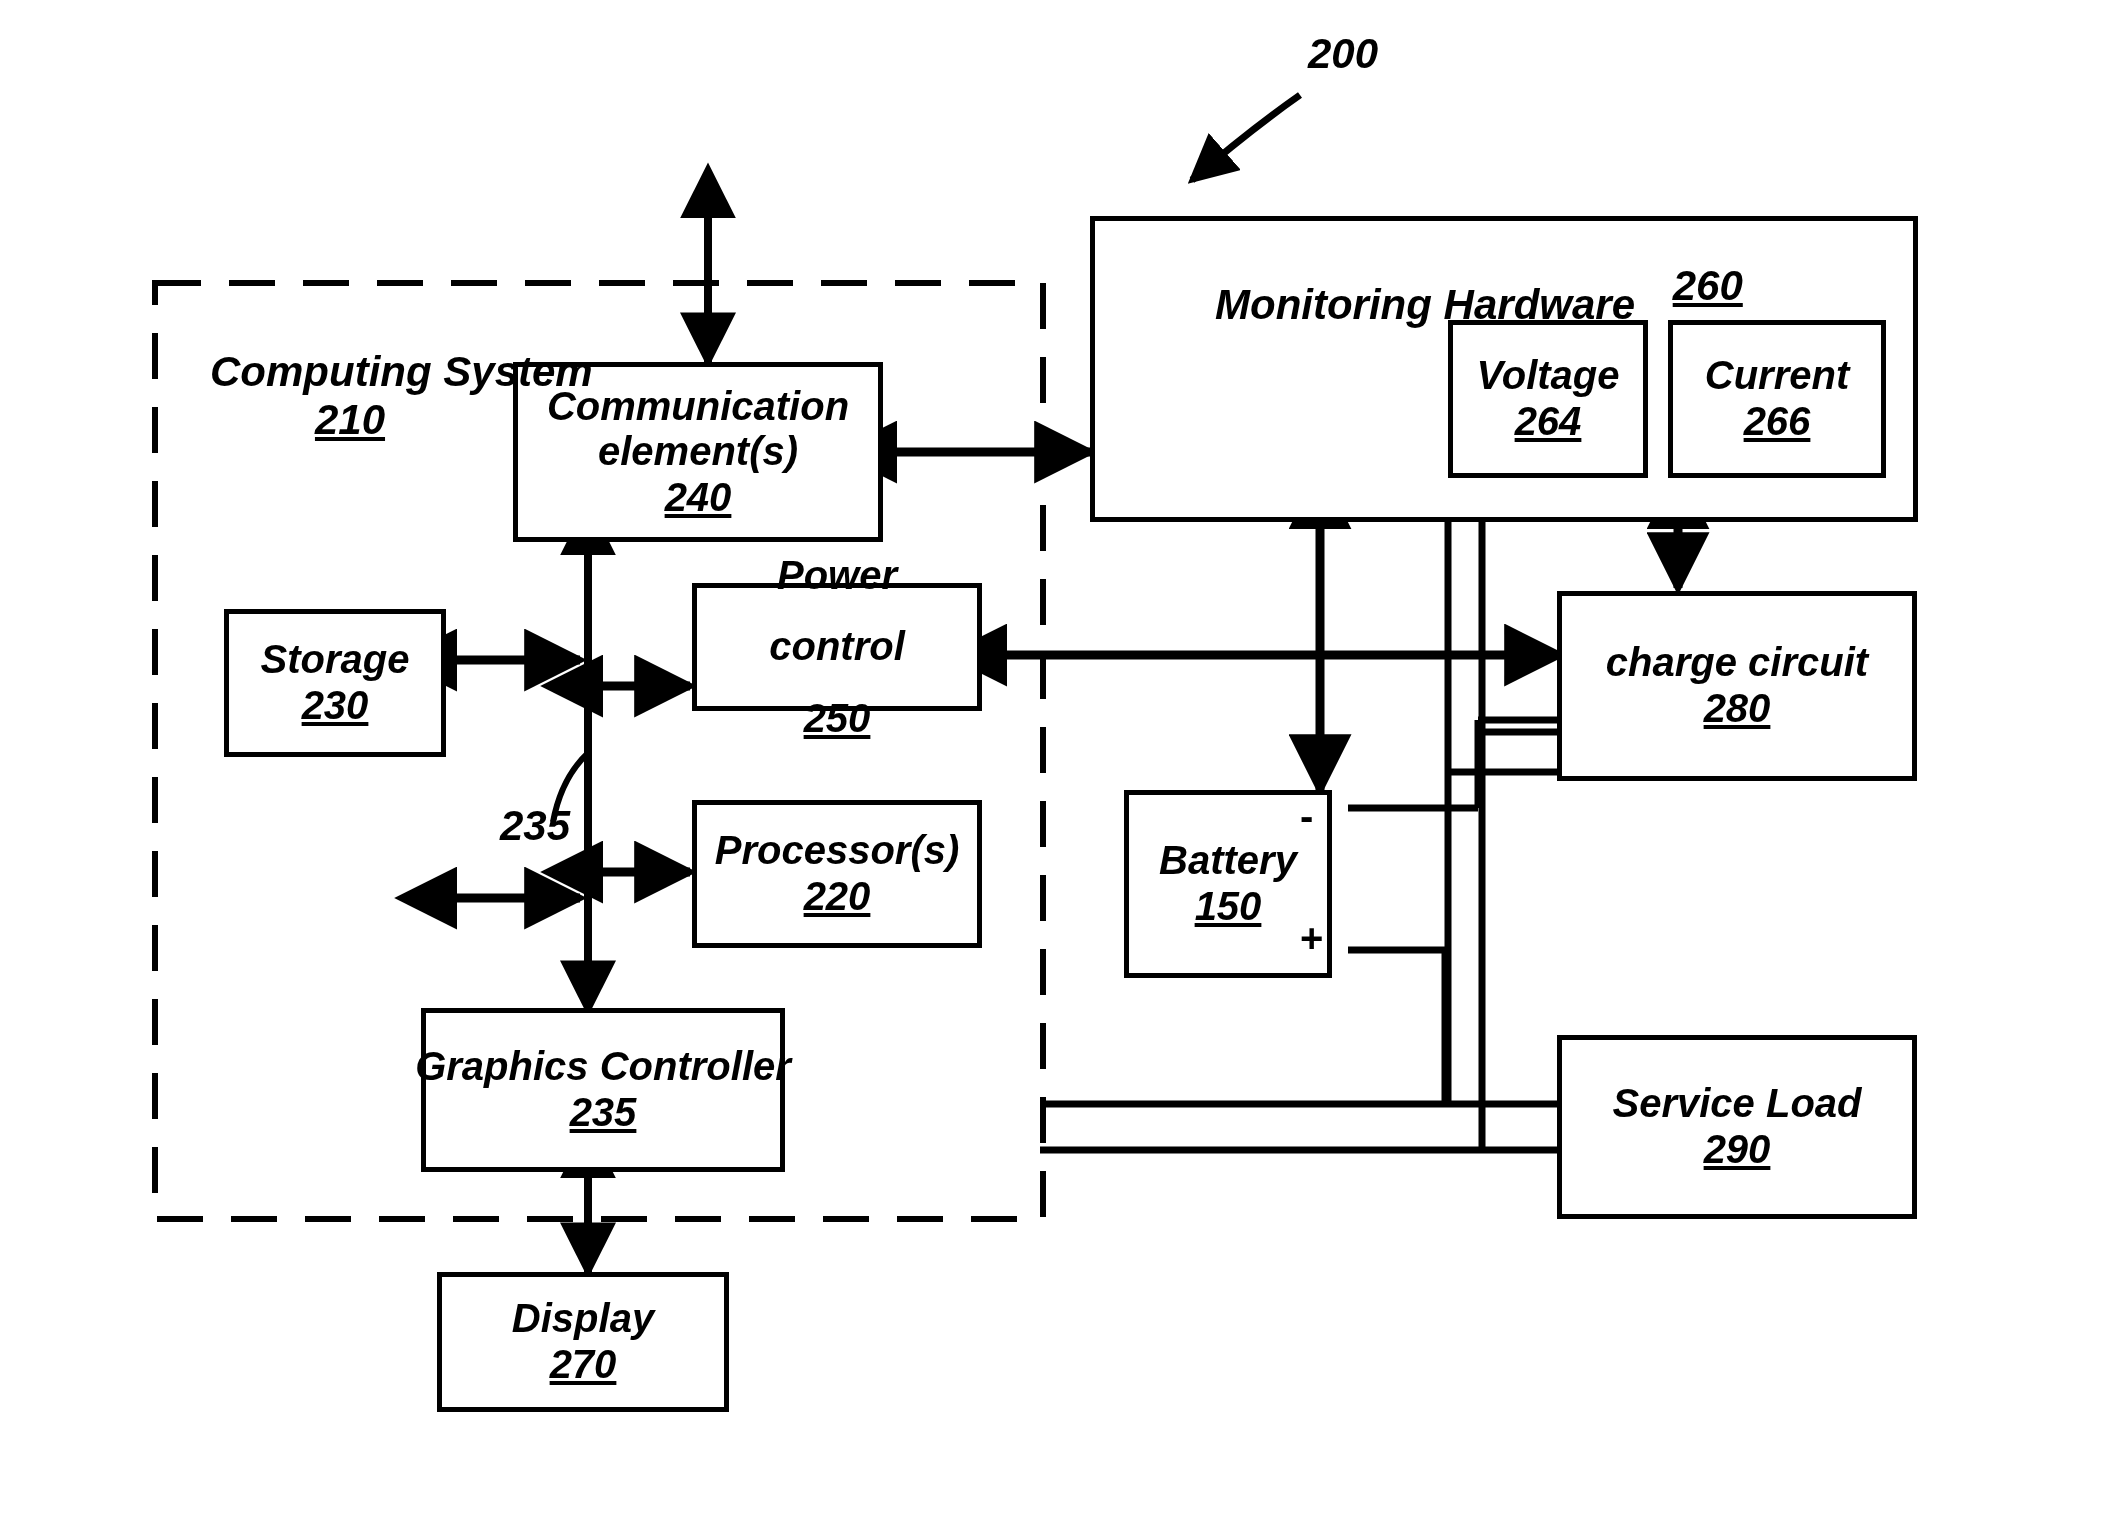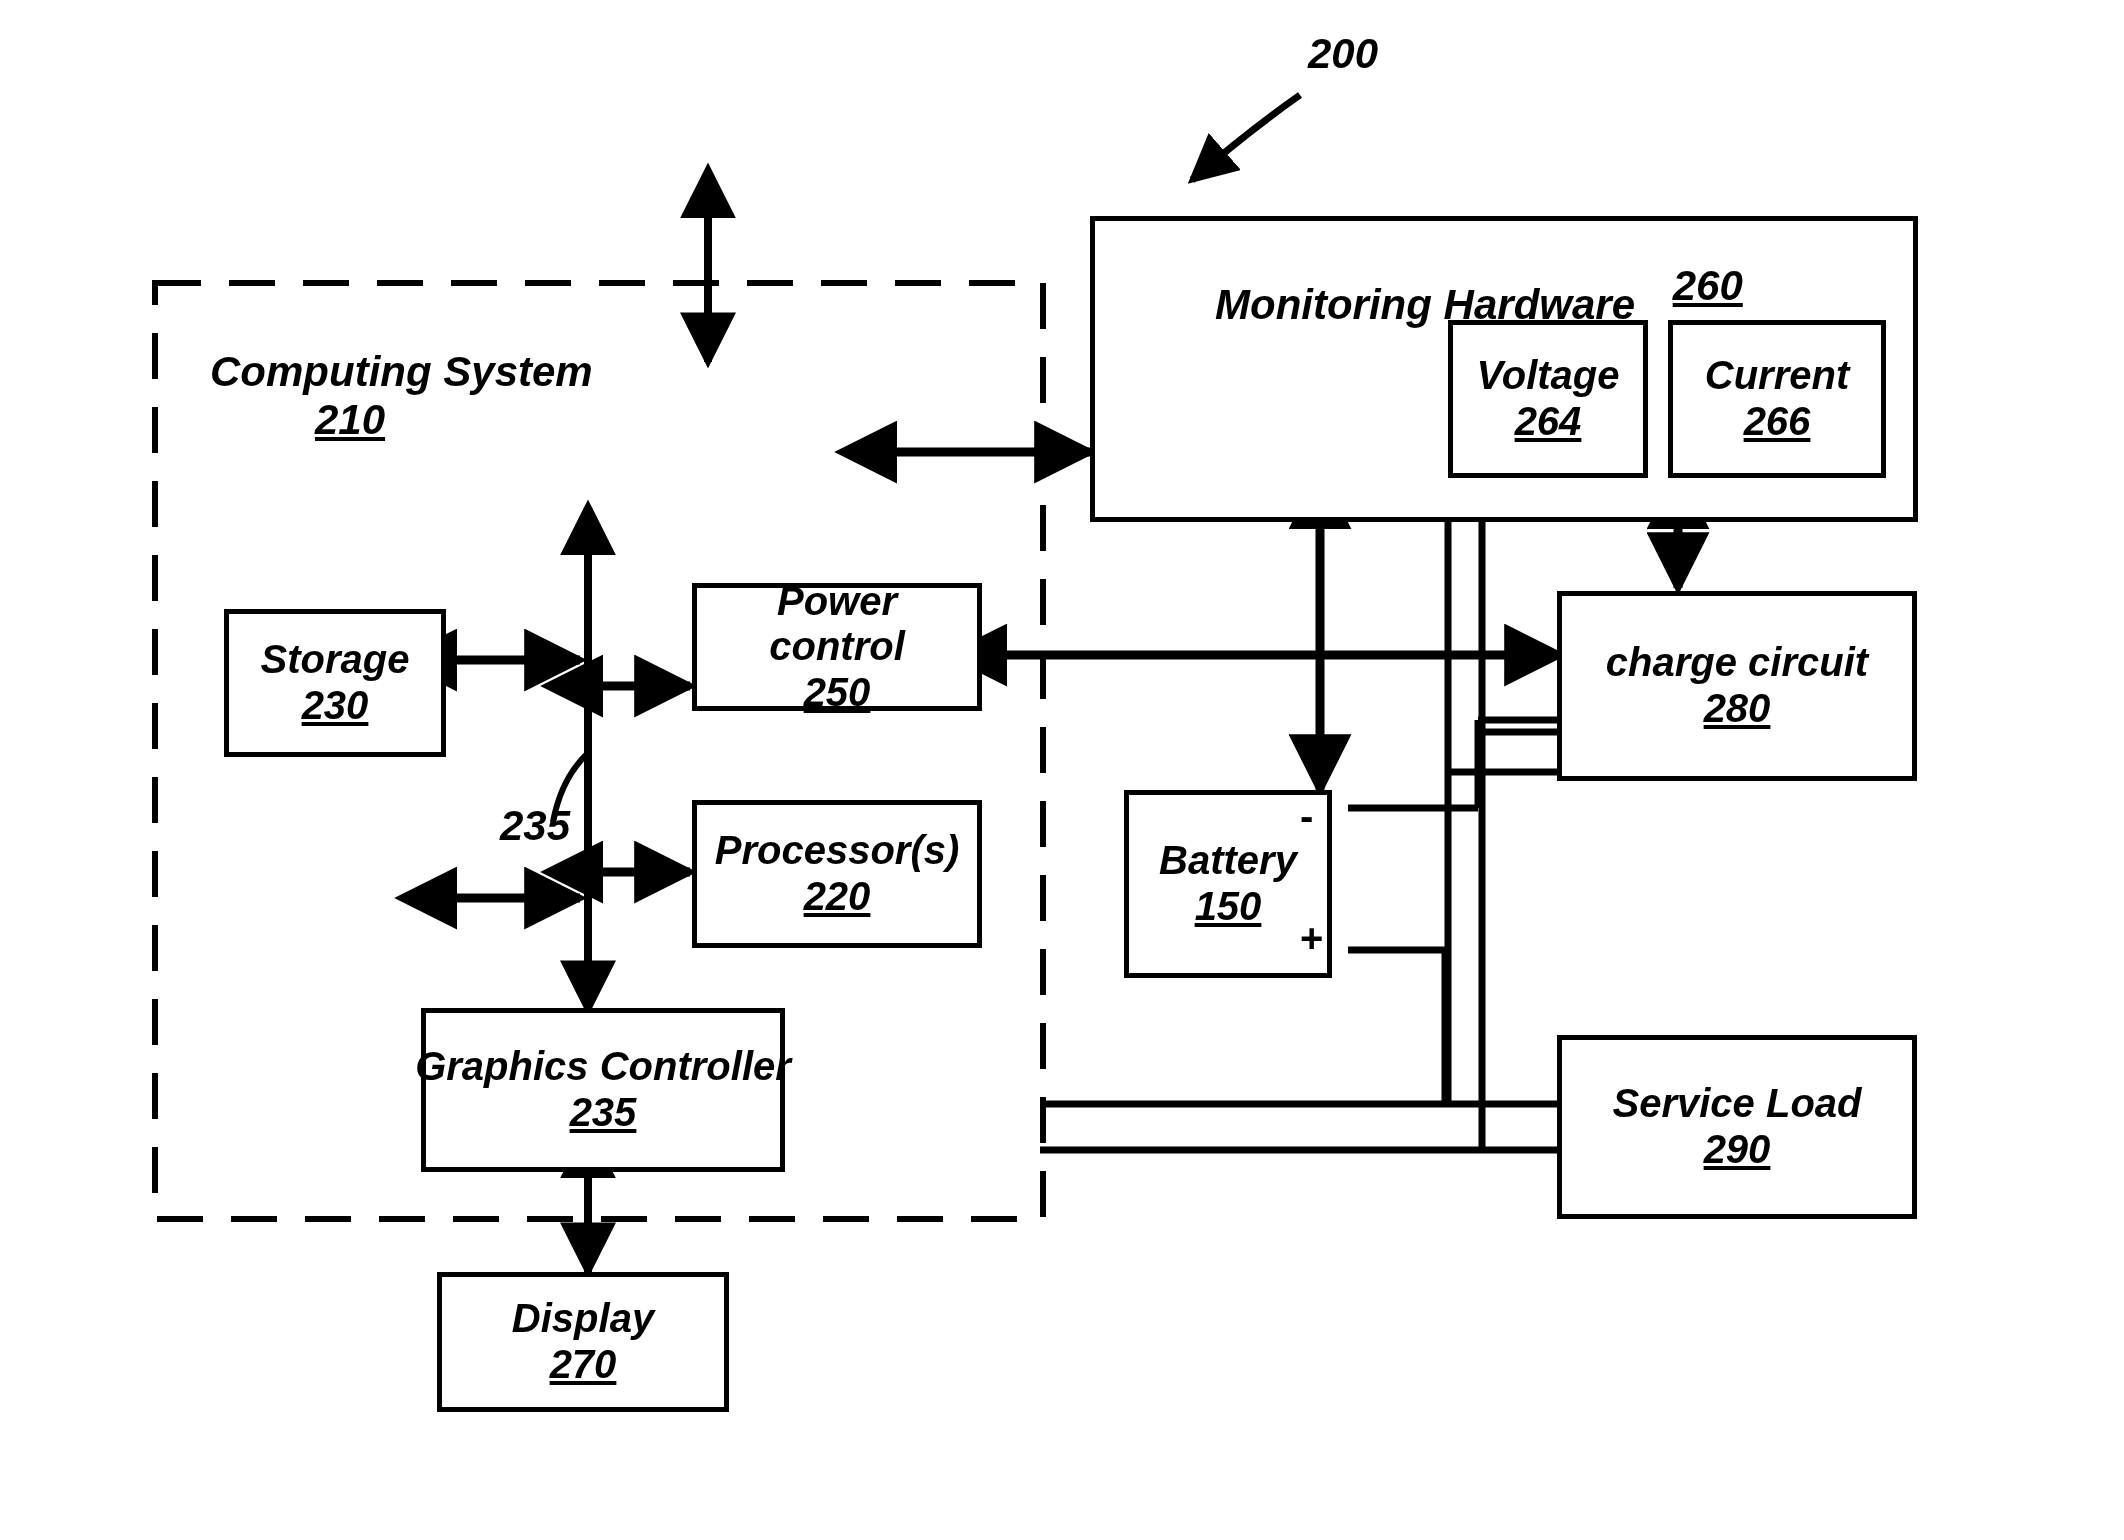"Communication" div.node { html: none -> <div> <span>Communication</span> <span>element(s)</span> <span>240</span> </div> }
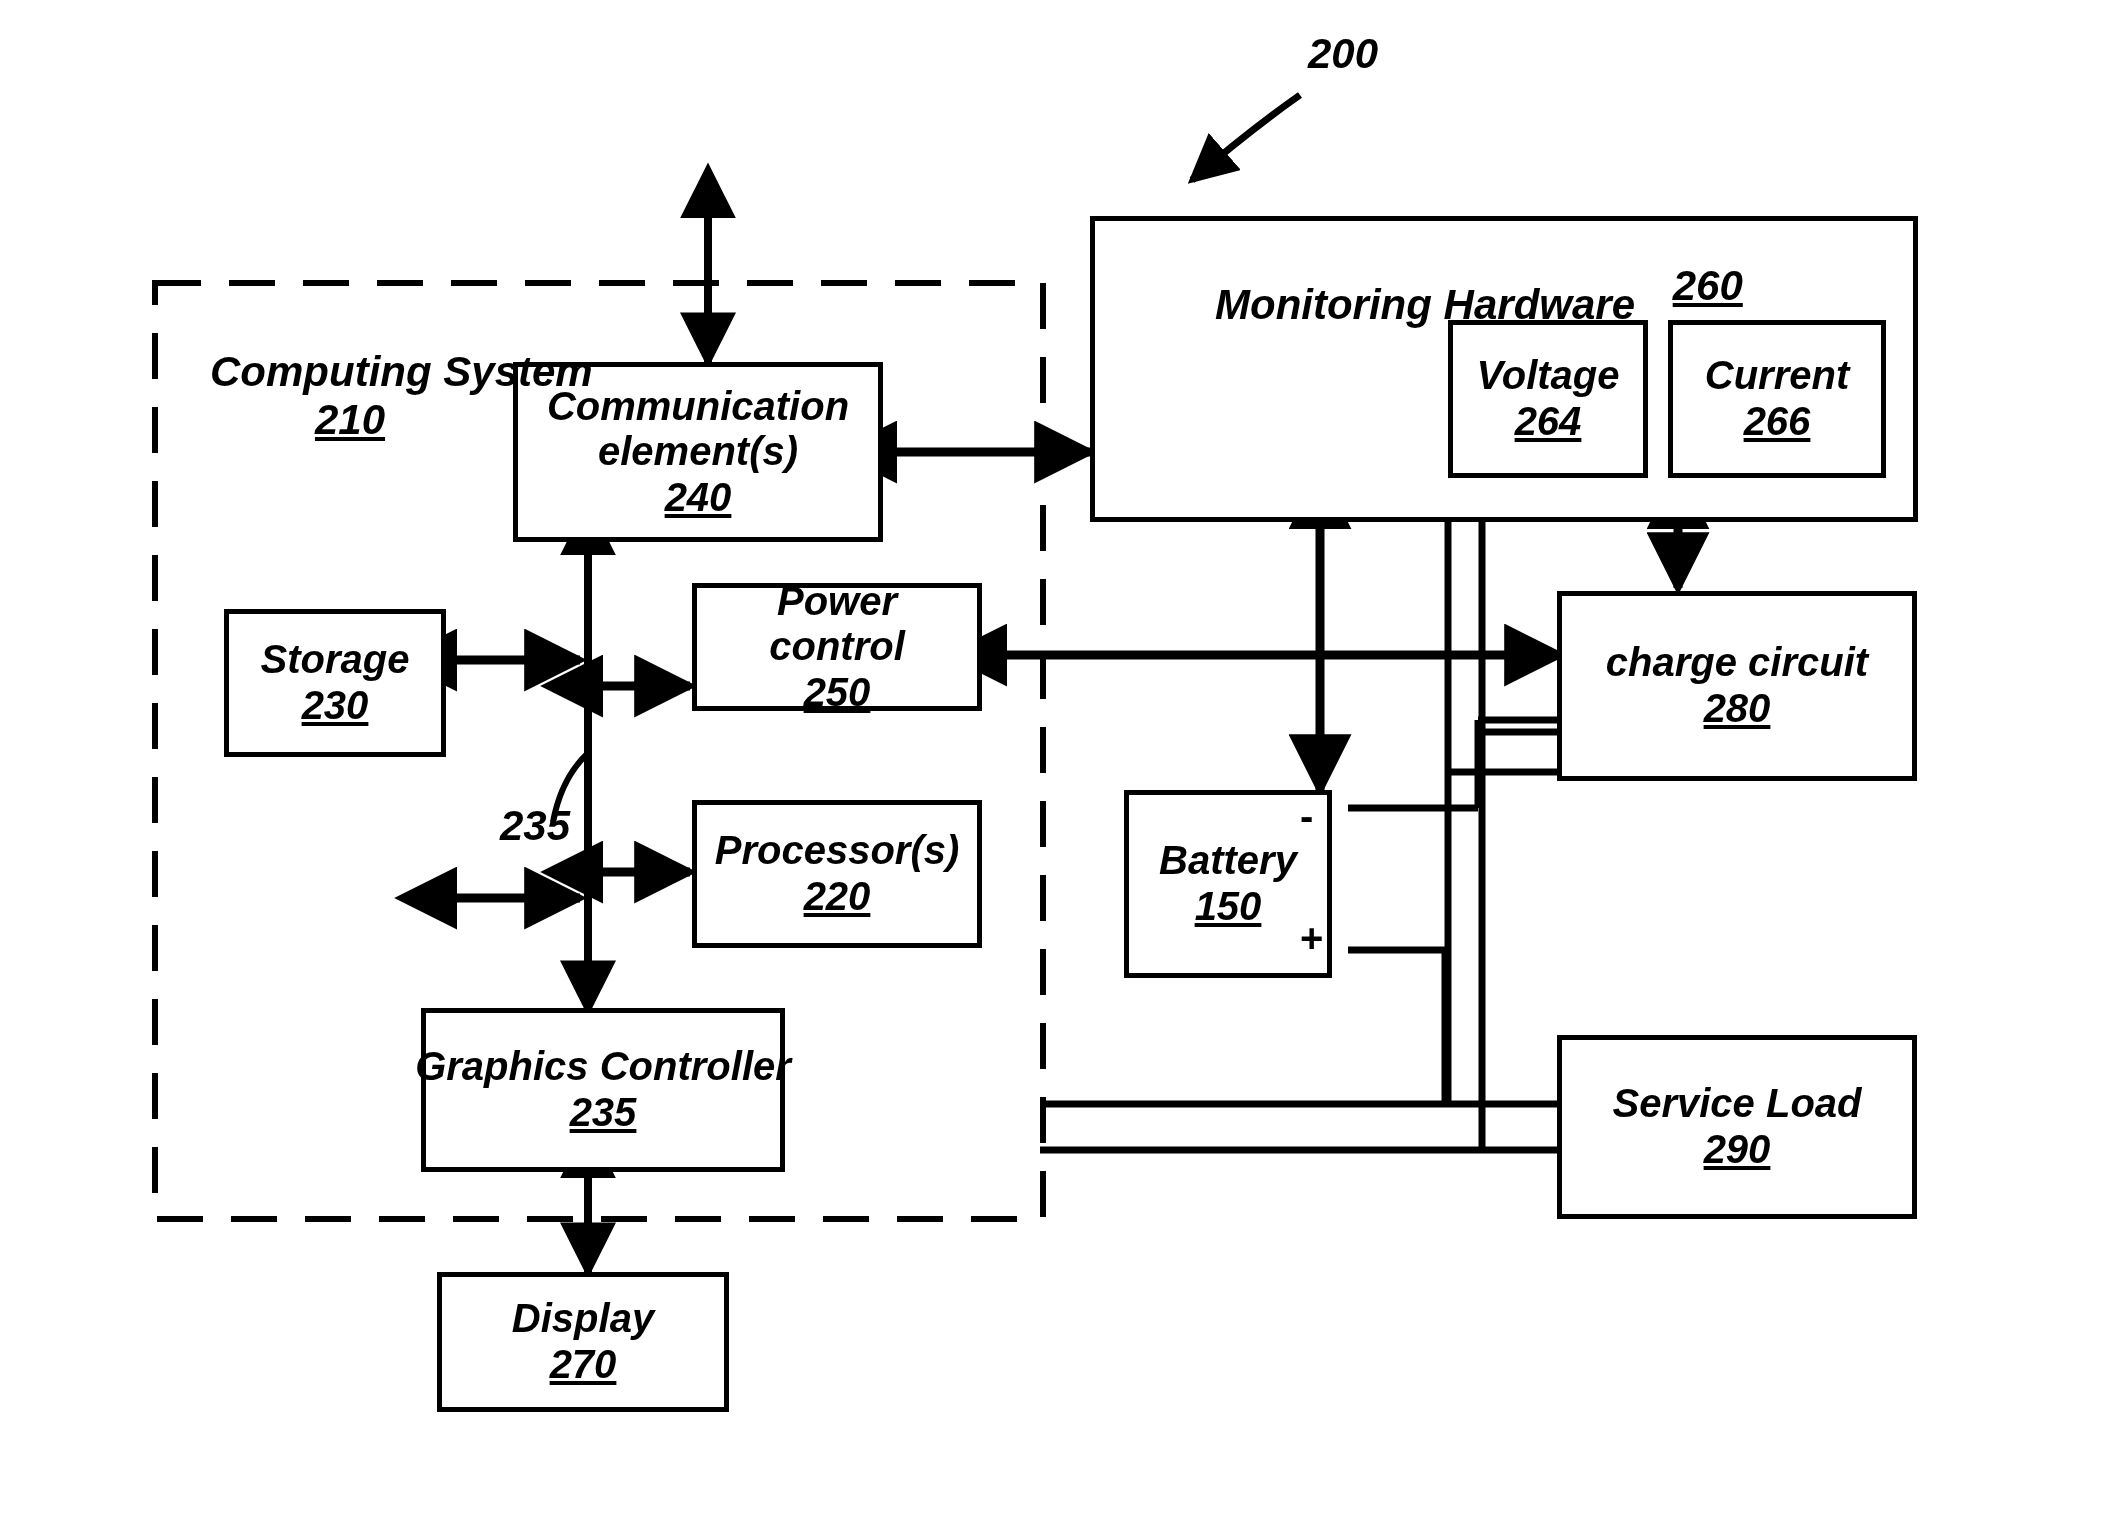"Power" div.node { gap: none -> 26px }
